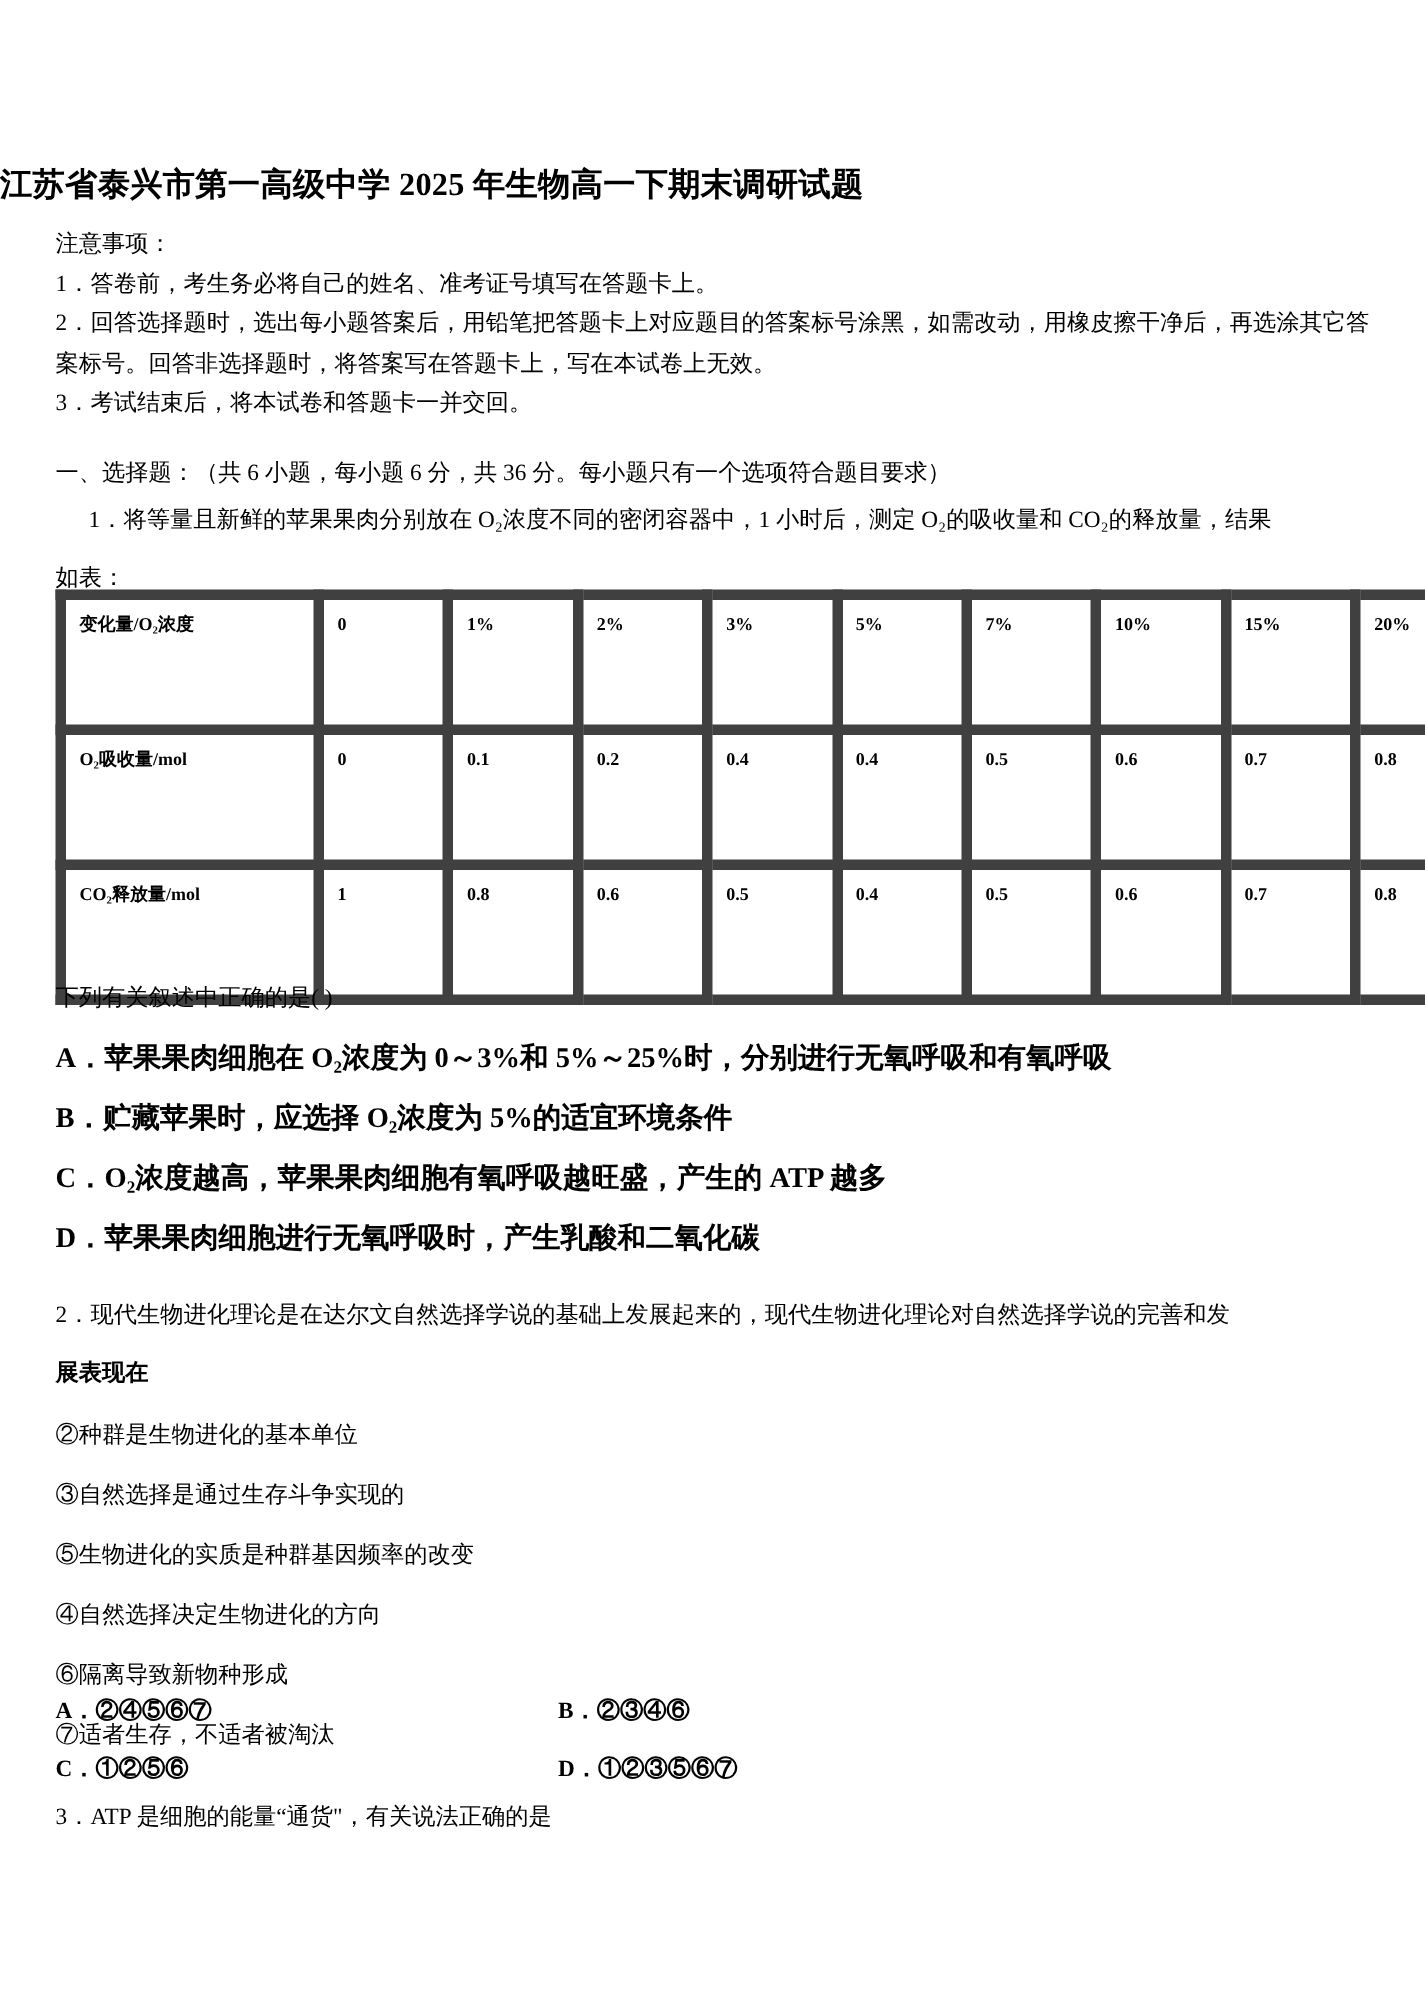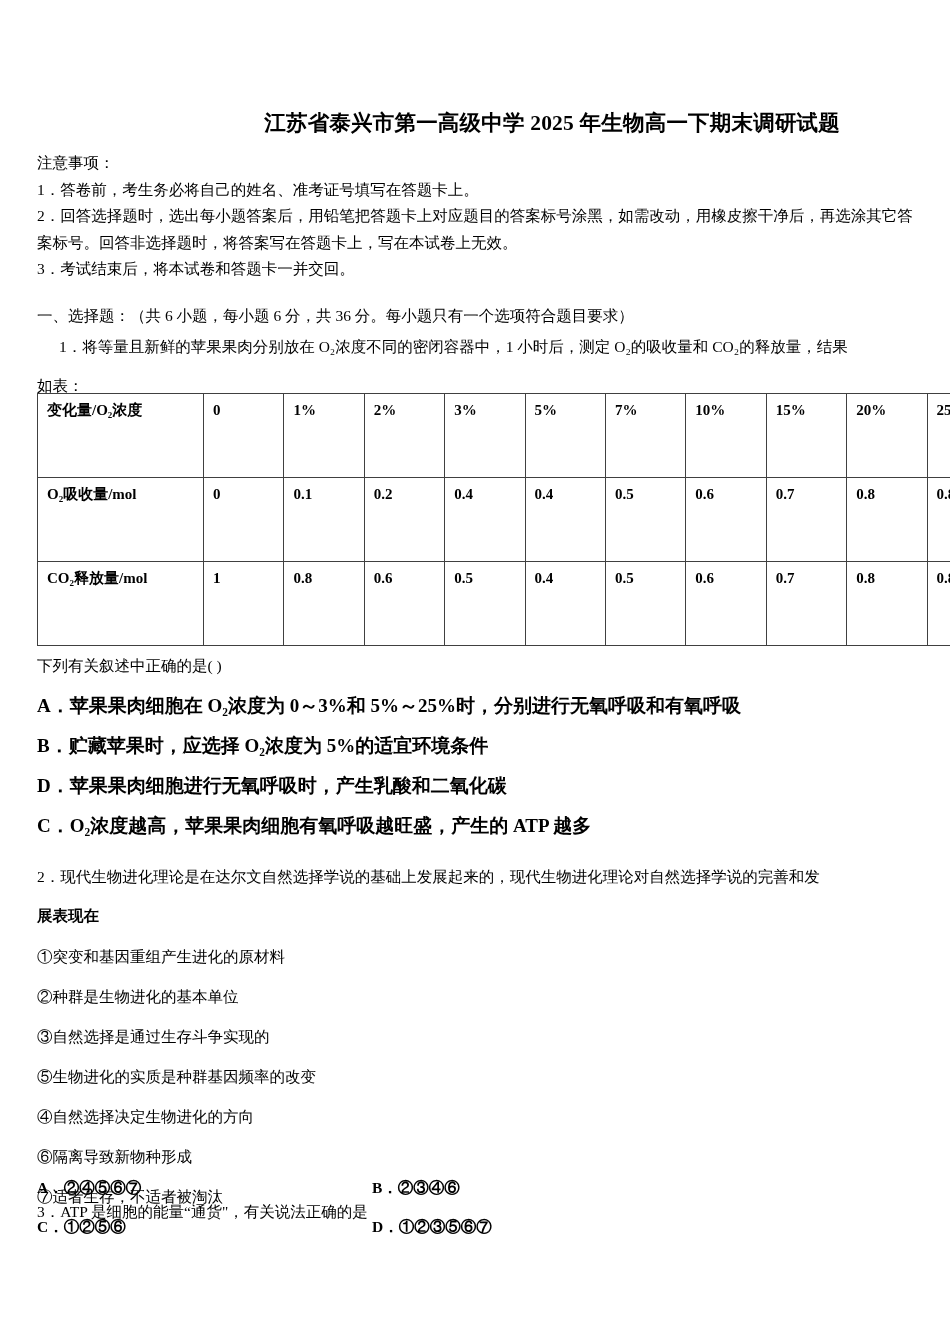"江苏省泰兴市第一高级中学 2025 年生物高一下期末调研试题" .doc-title { text-align: right -> left }
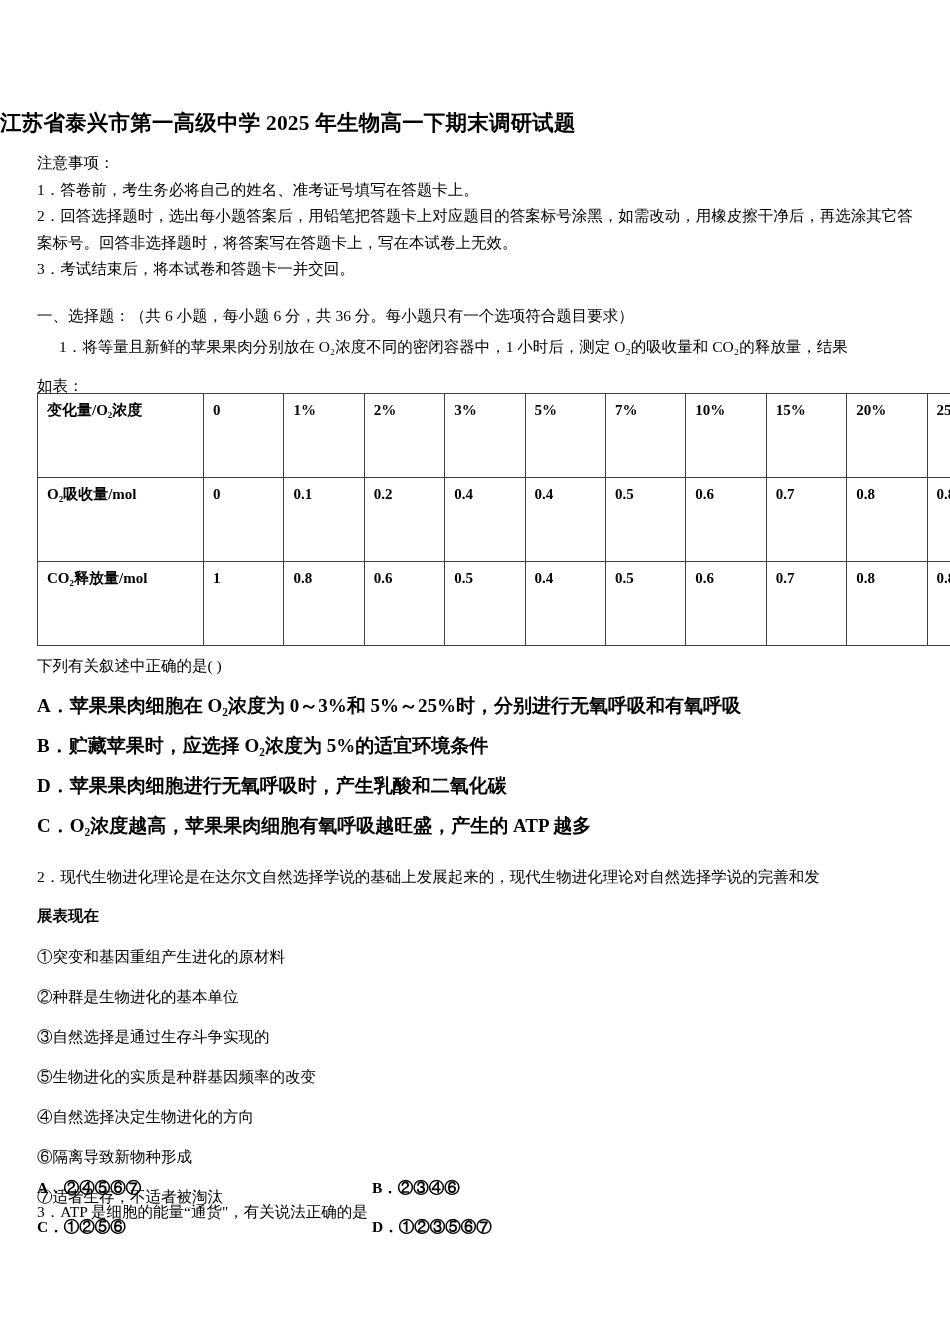"变化量/O₂浓度" table.data-table td { border: 1px solid #404040 -> 7px solid #404040; font-size: 15px -> 12px }
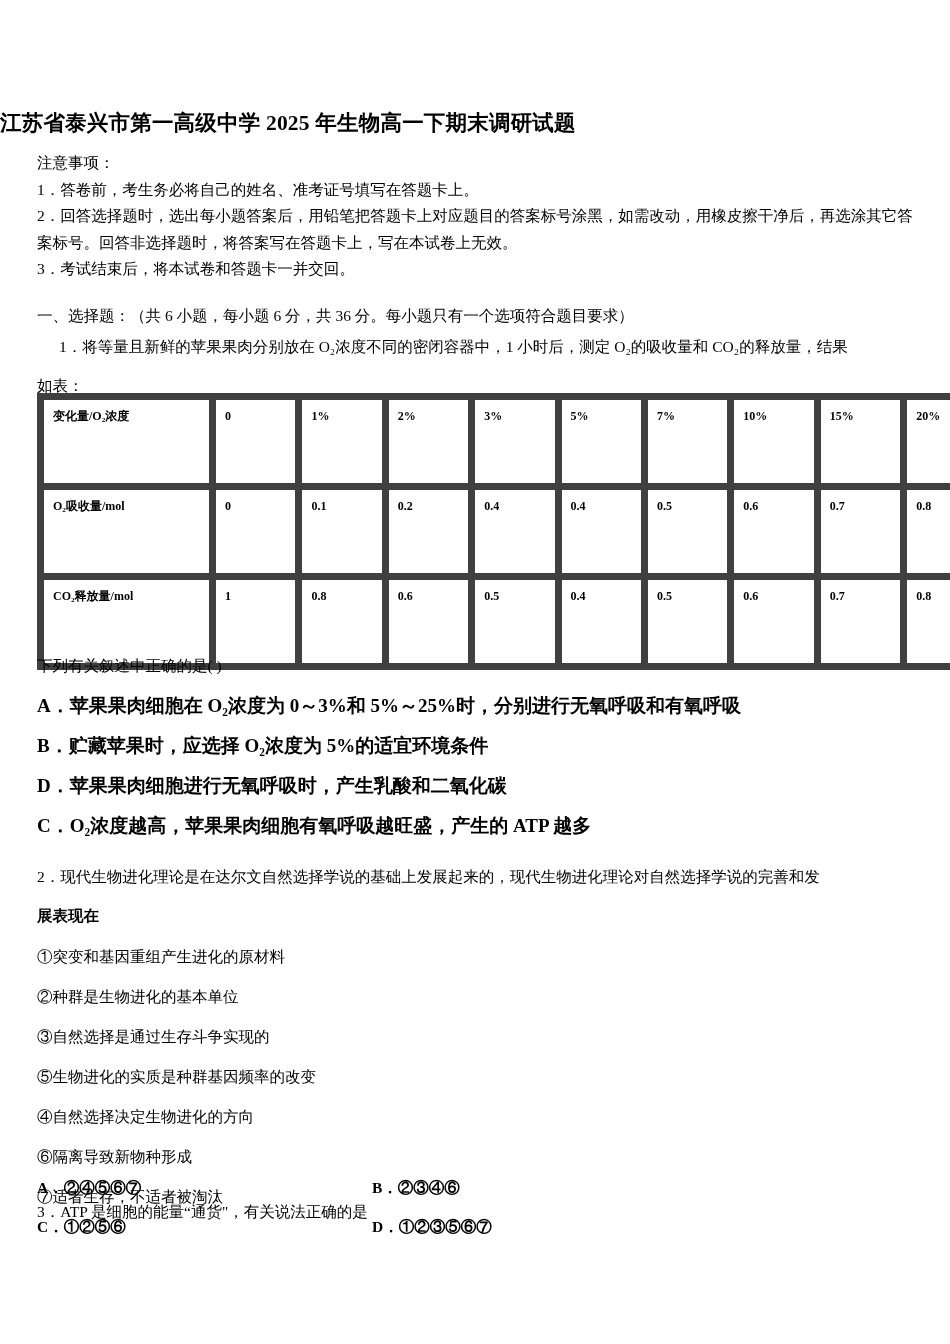"D．苹果果肉细胞进行无氧呼吸时，产生乳酸和二氧化碳" div.opt { order: before "C．O₂浓度越高，苹果果肉细胞有氧呼吸越旺盛，产生的 ATP 越多" -> after "C．O₂浓度越高，苹果果肉细胞有氧呼吸越旺盛，产生的 ATP 越多" }
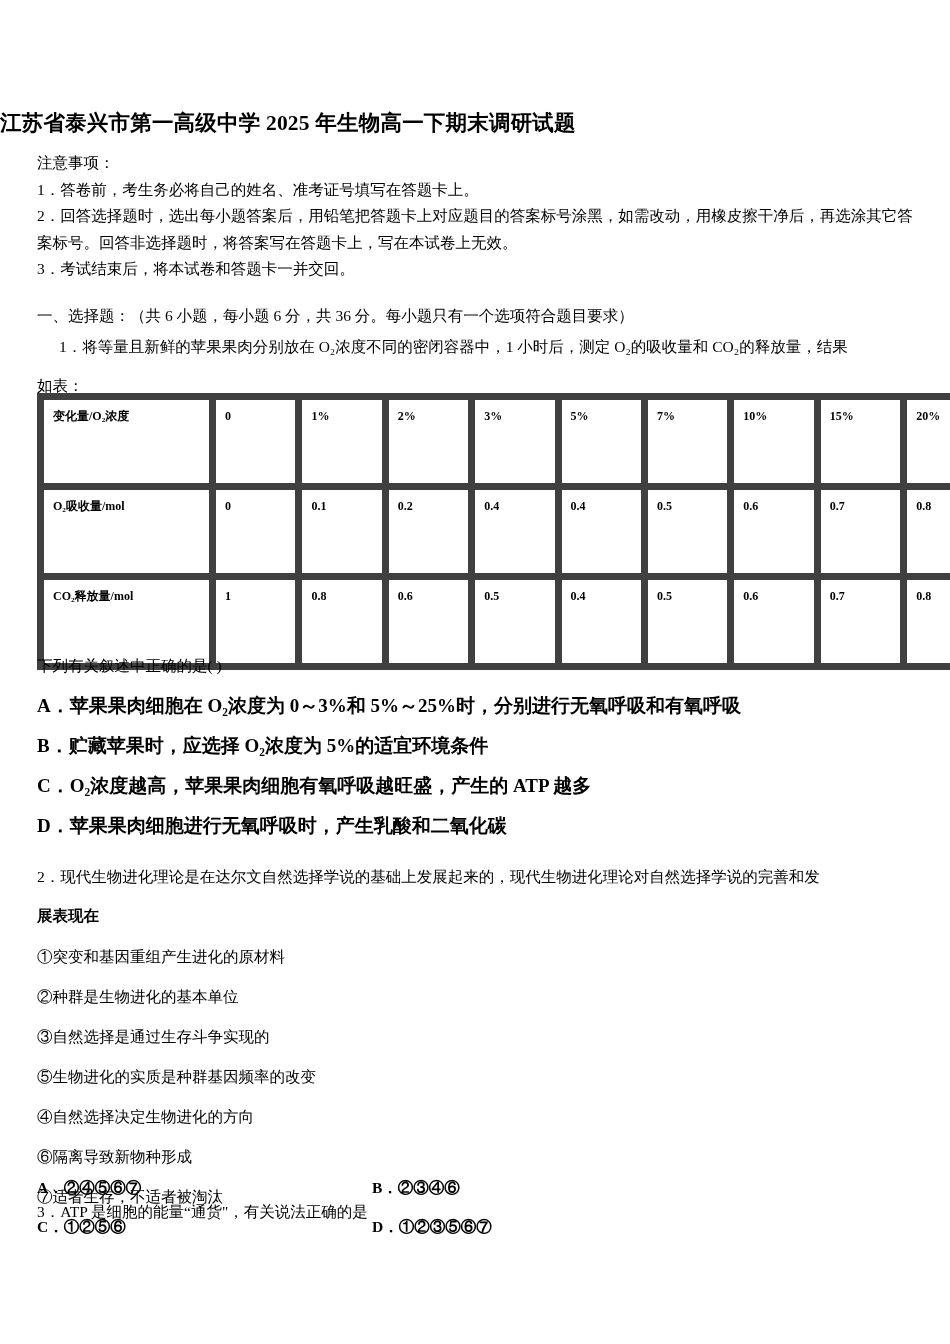"①突变和基因重组产生进化的原材料" div.q2-item { html: <div>①突变和基因重组产生进化的原材料</div> -> none }
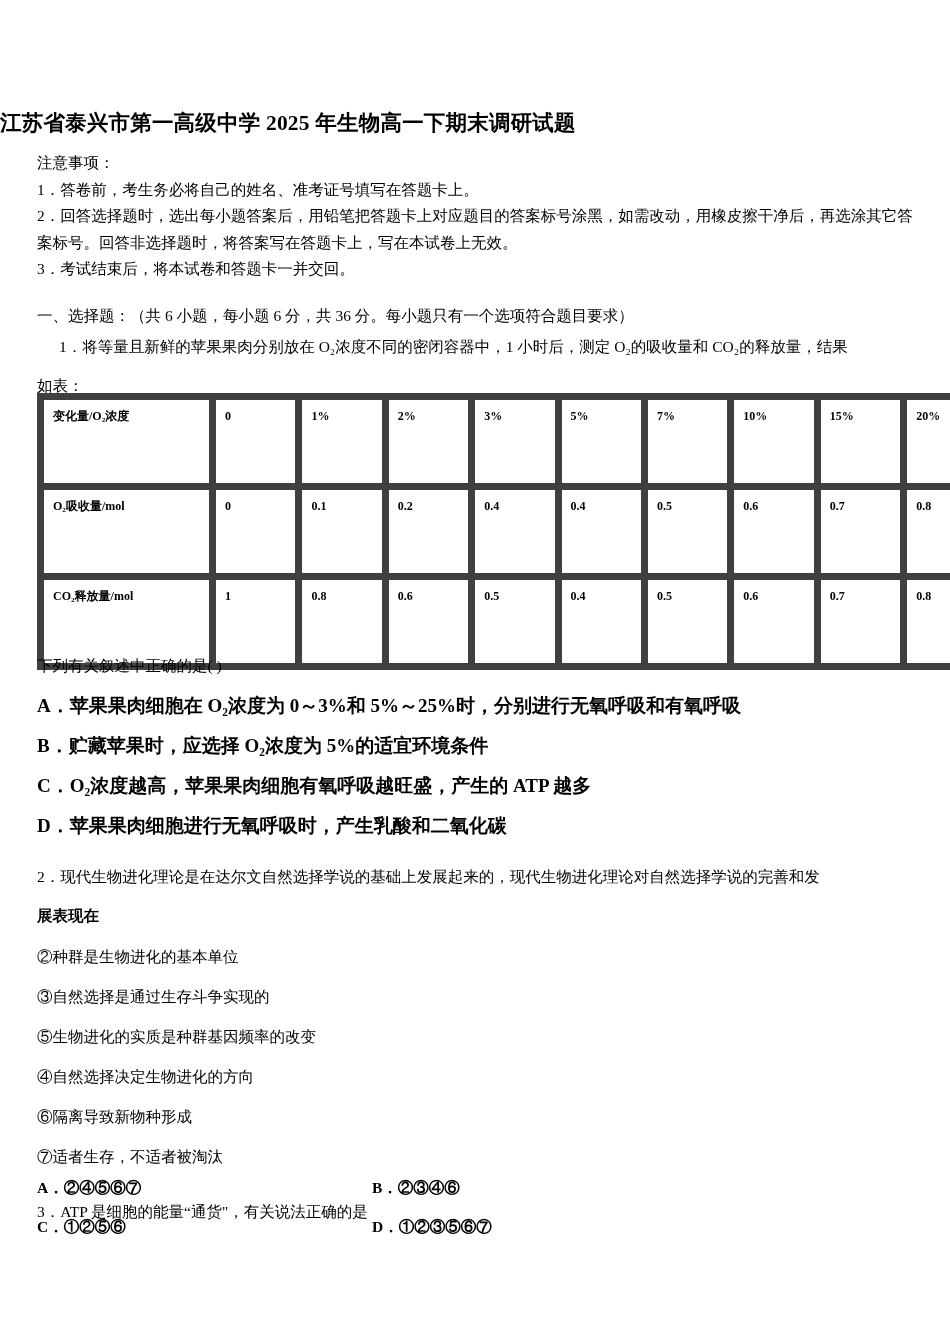"A．②④⑤⑥⑦" .q2-options { margin-top: 48px -> none }
